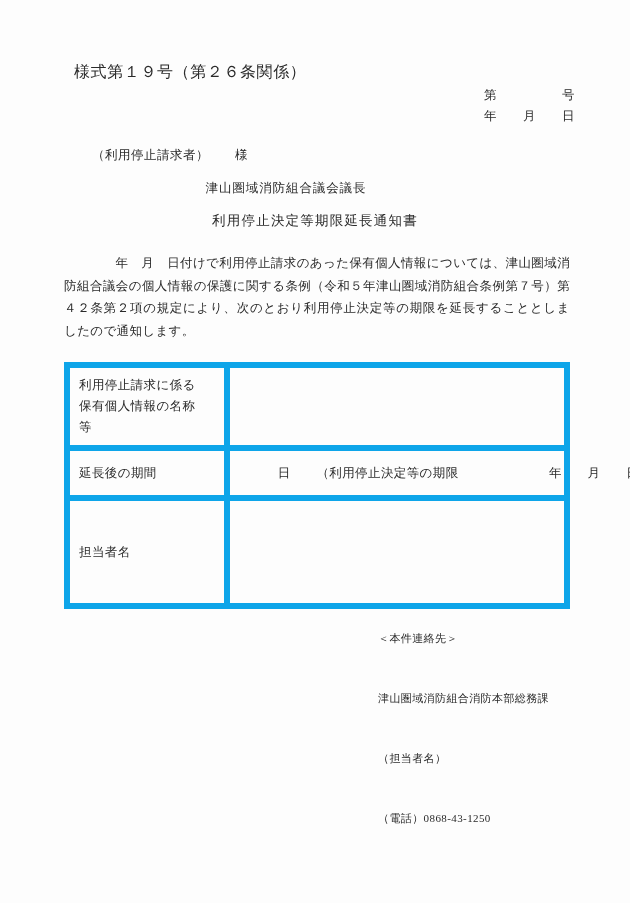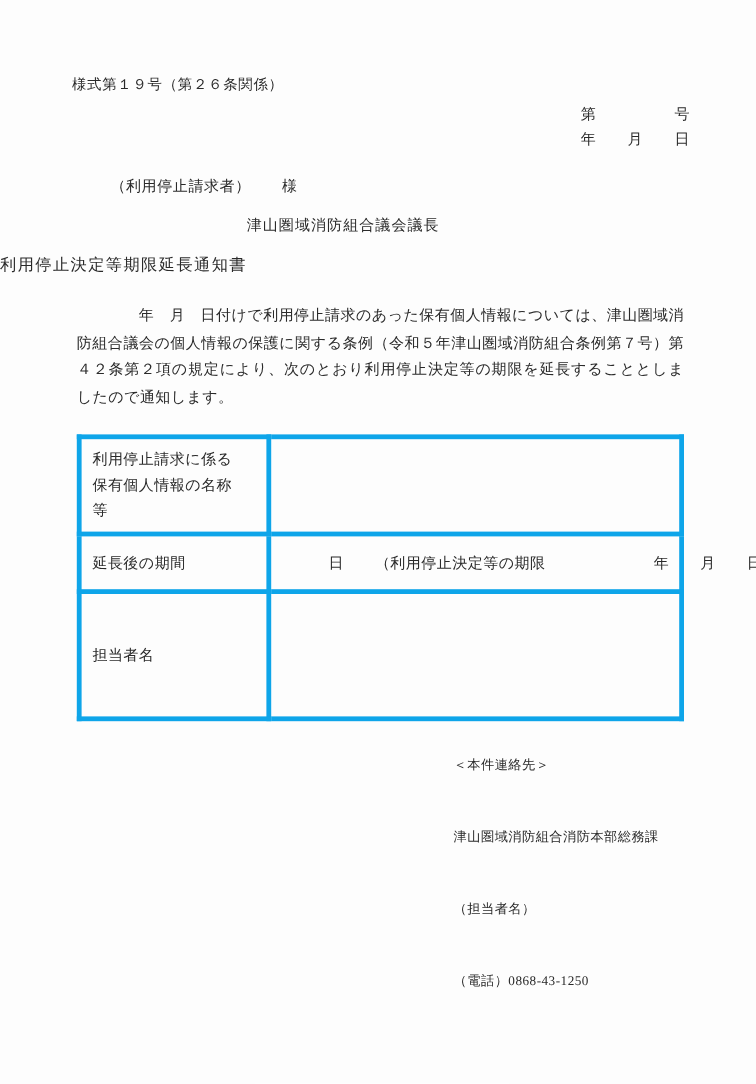"様式第１９号（第２６条関係）" .form-no { font-size: 12px -> 16px; left: 60px -> 74px }
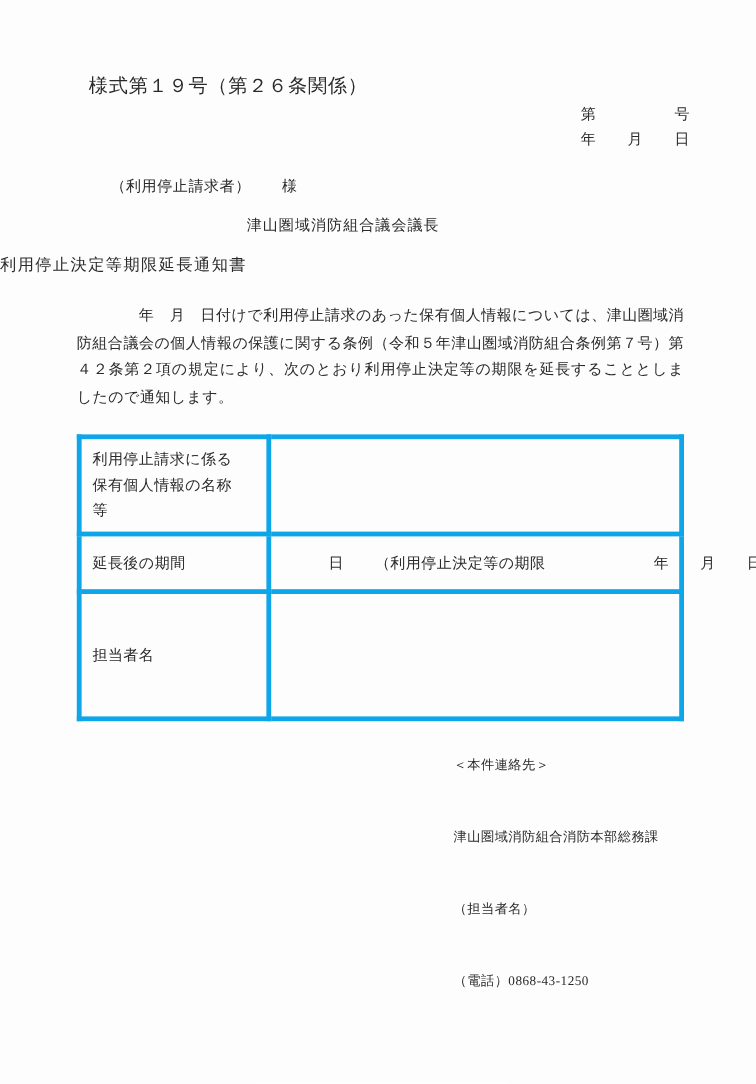"利用停止決定等期限延長通知書" .title { text-align: none -> center }
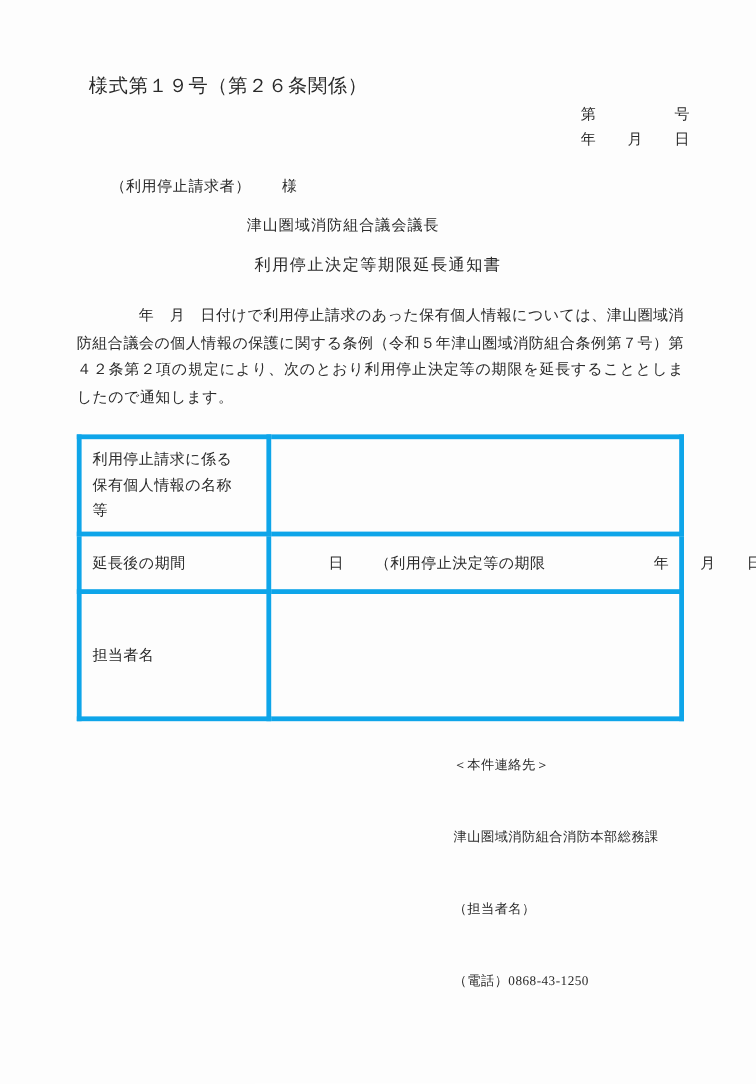"利用停止請求に係る" .info-table td { border: 4px solid #0ea5e9 -> 6px solid #0ea5e9 }
